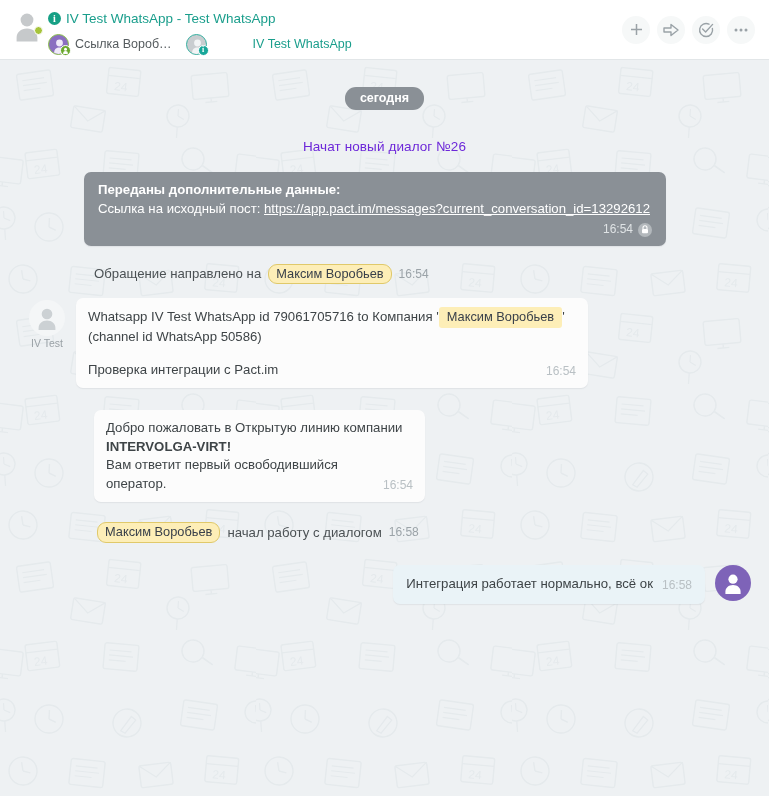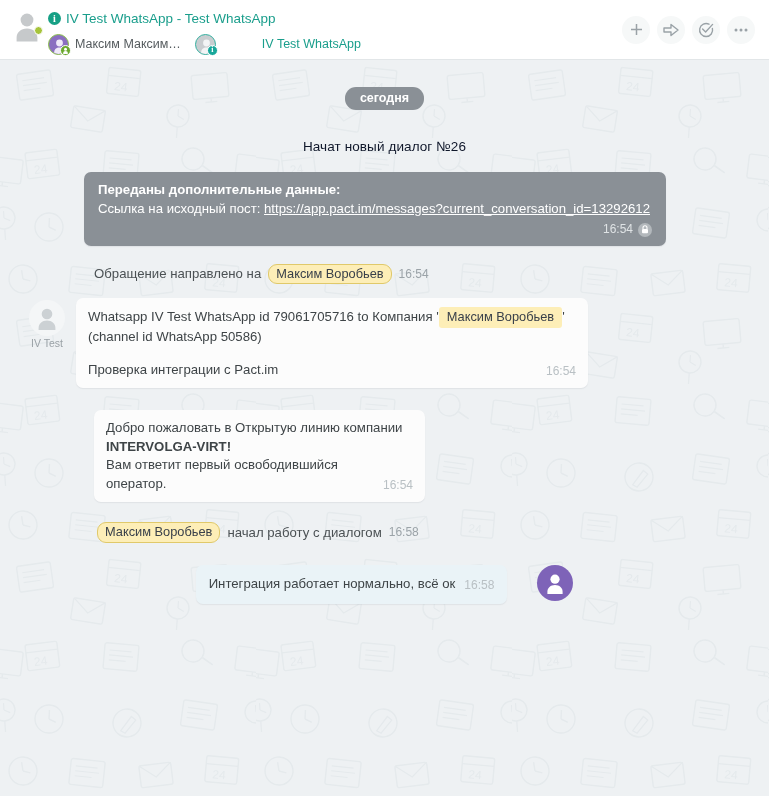"Максим Максим…" div.mini-name { text: Максим Максим -> Ссылка Вороб }
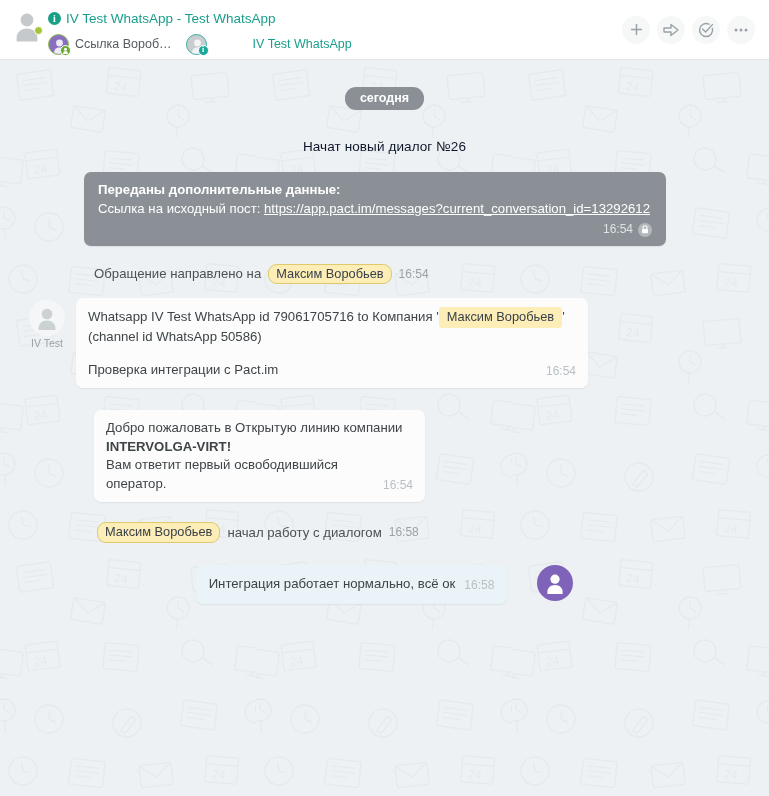"Начат новый диалог №26" .sys-line { color: #0f172a -> #6d28d9 }
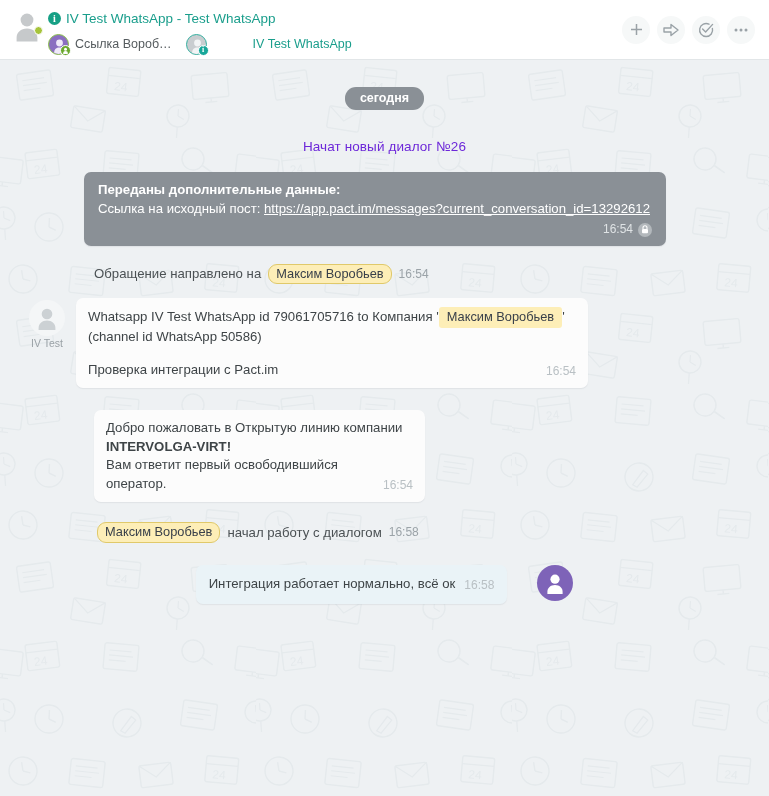"Интеграция работает нормально, всё ок" .row.right { gap: 20px -> none; justify-content: center -> flex-end }
